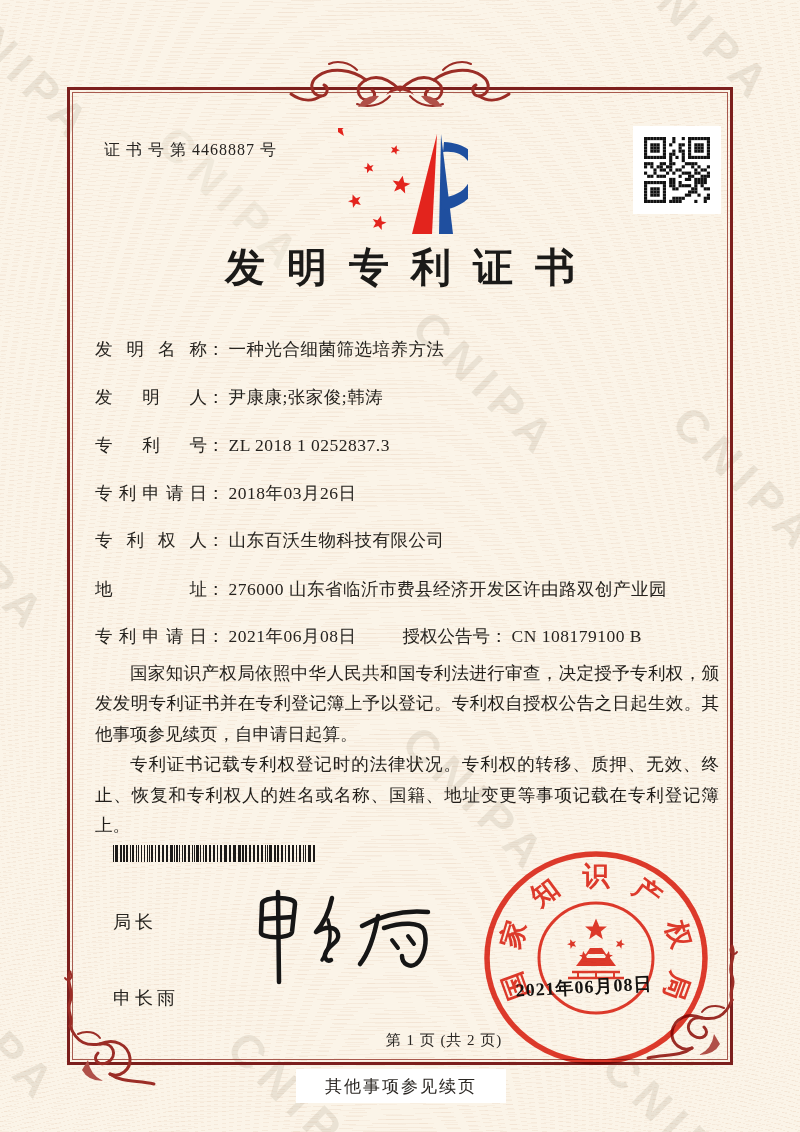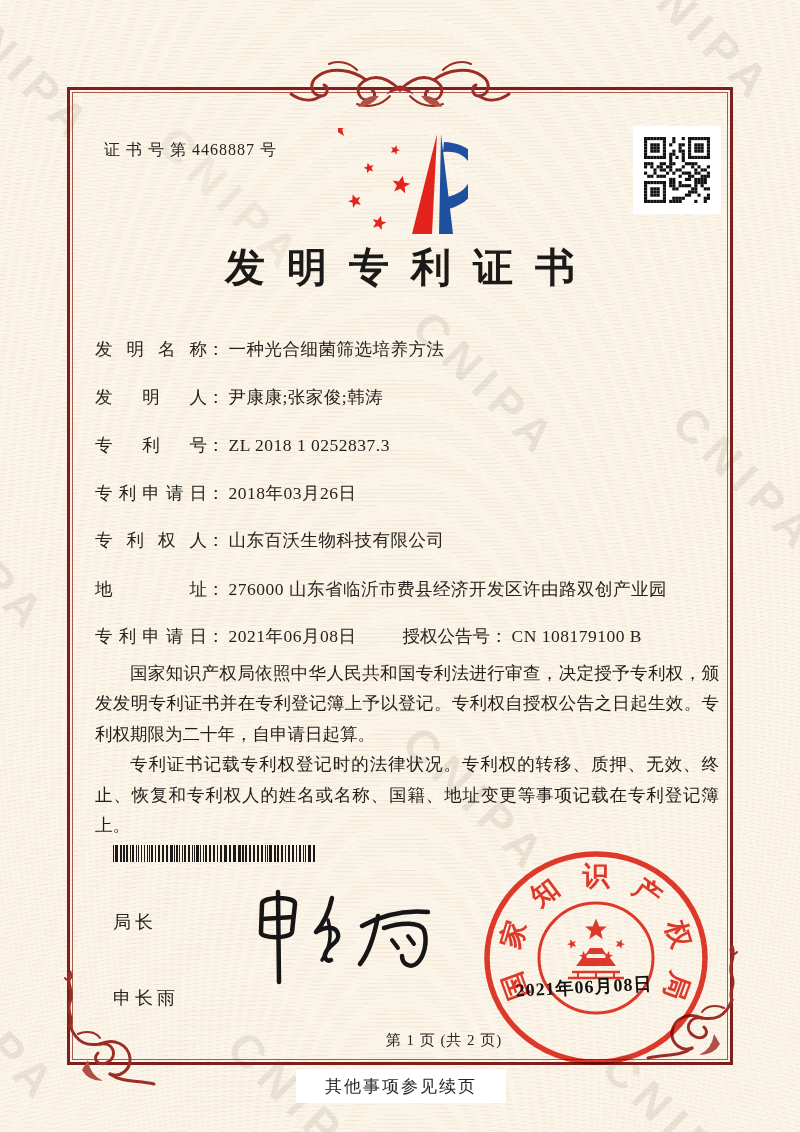"国家知识产权局依照中华人民共和国专利法进行审查，决定授予专利权，颁发发明专利证书" p { text: 专利权期限为二十年 -> 其他事项参见续页 }
